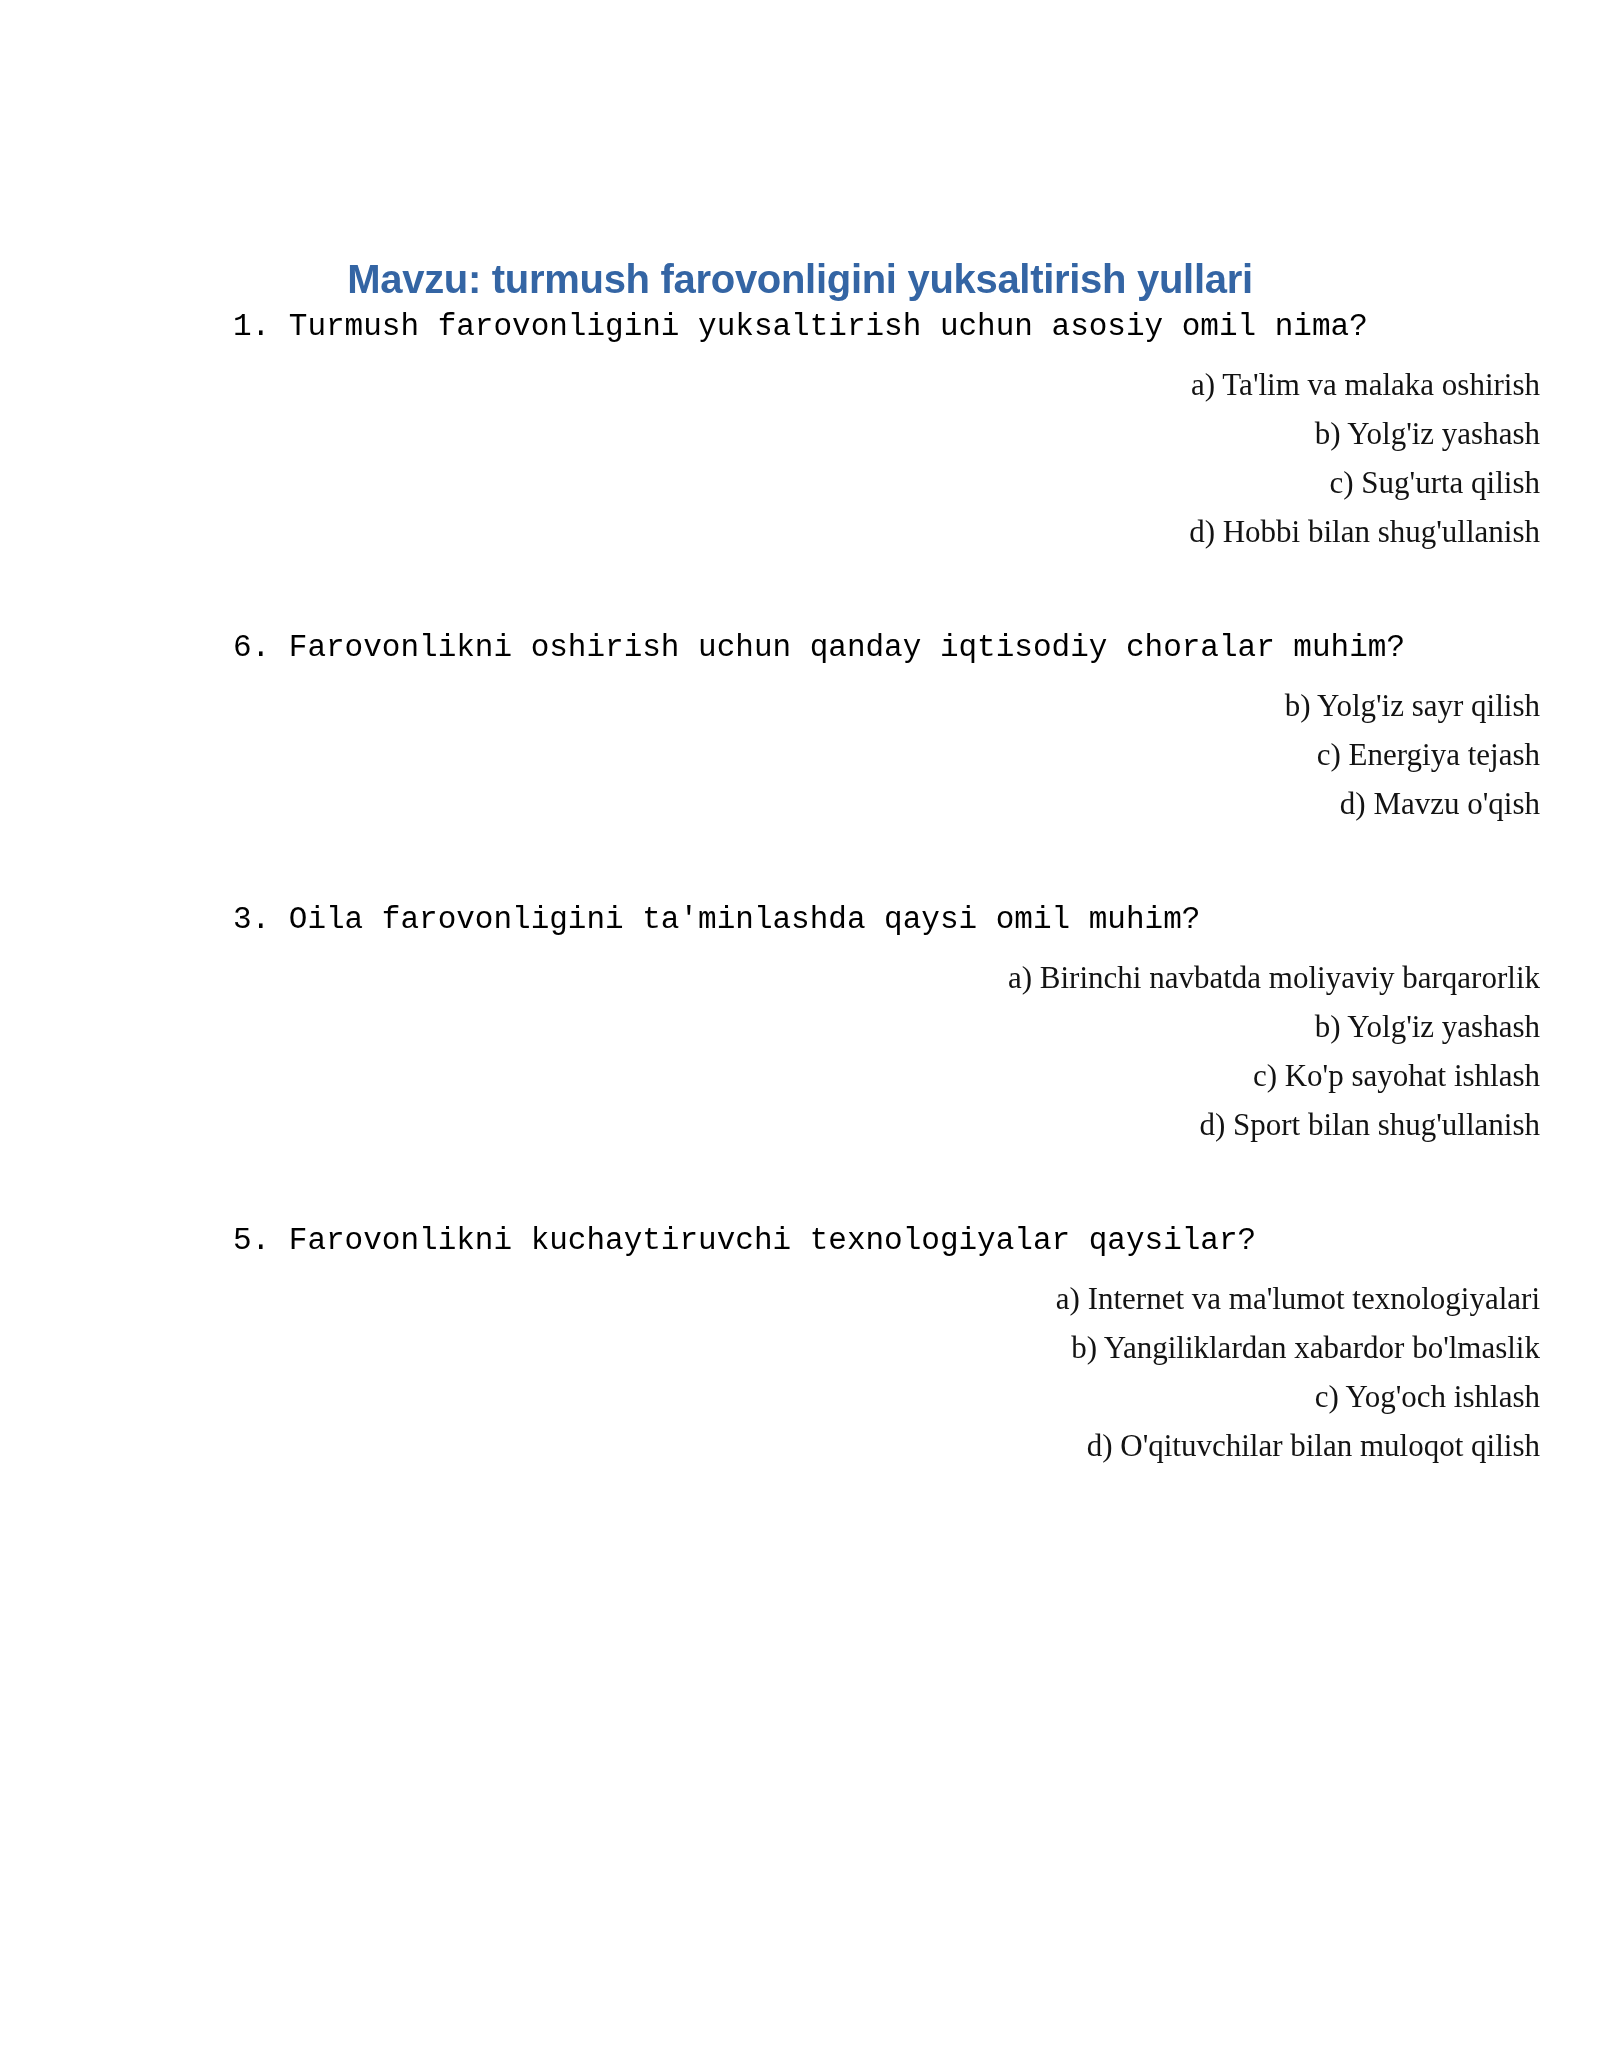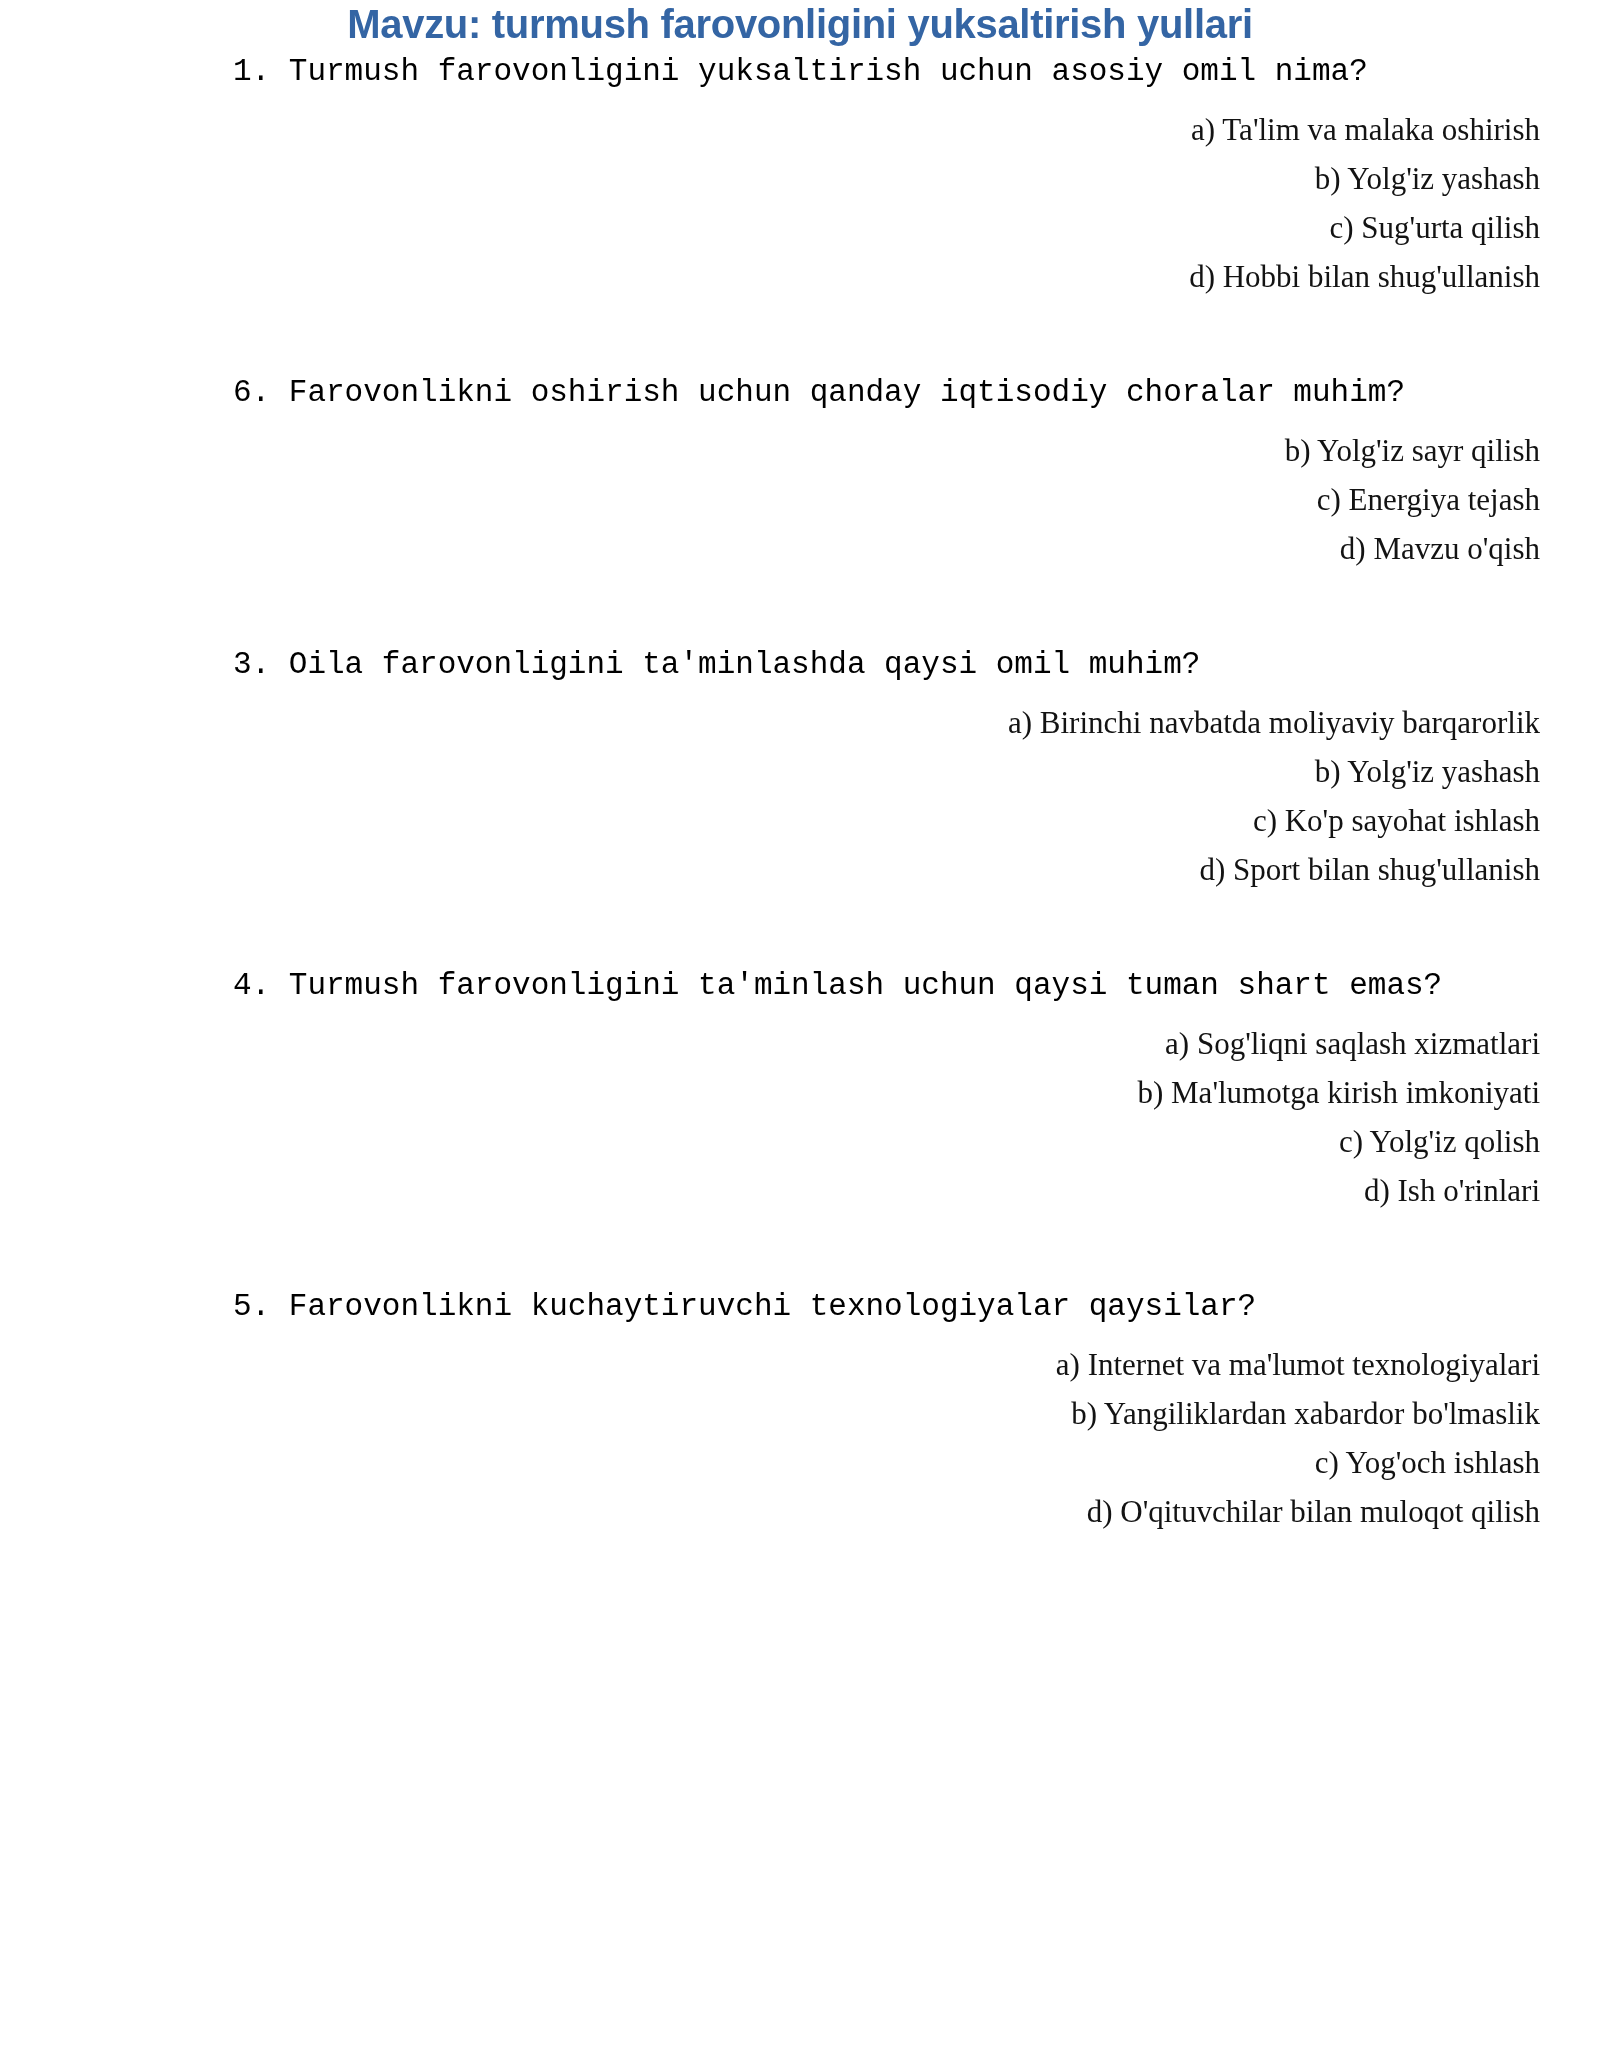"Mavzu: turmush farovonligini" .page { padding-top: none -> 255px }
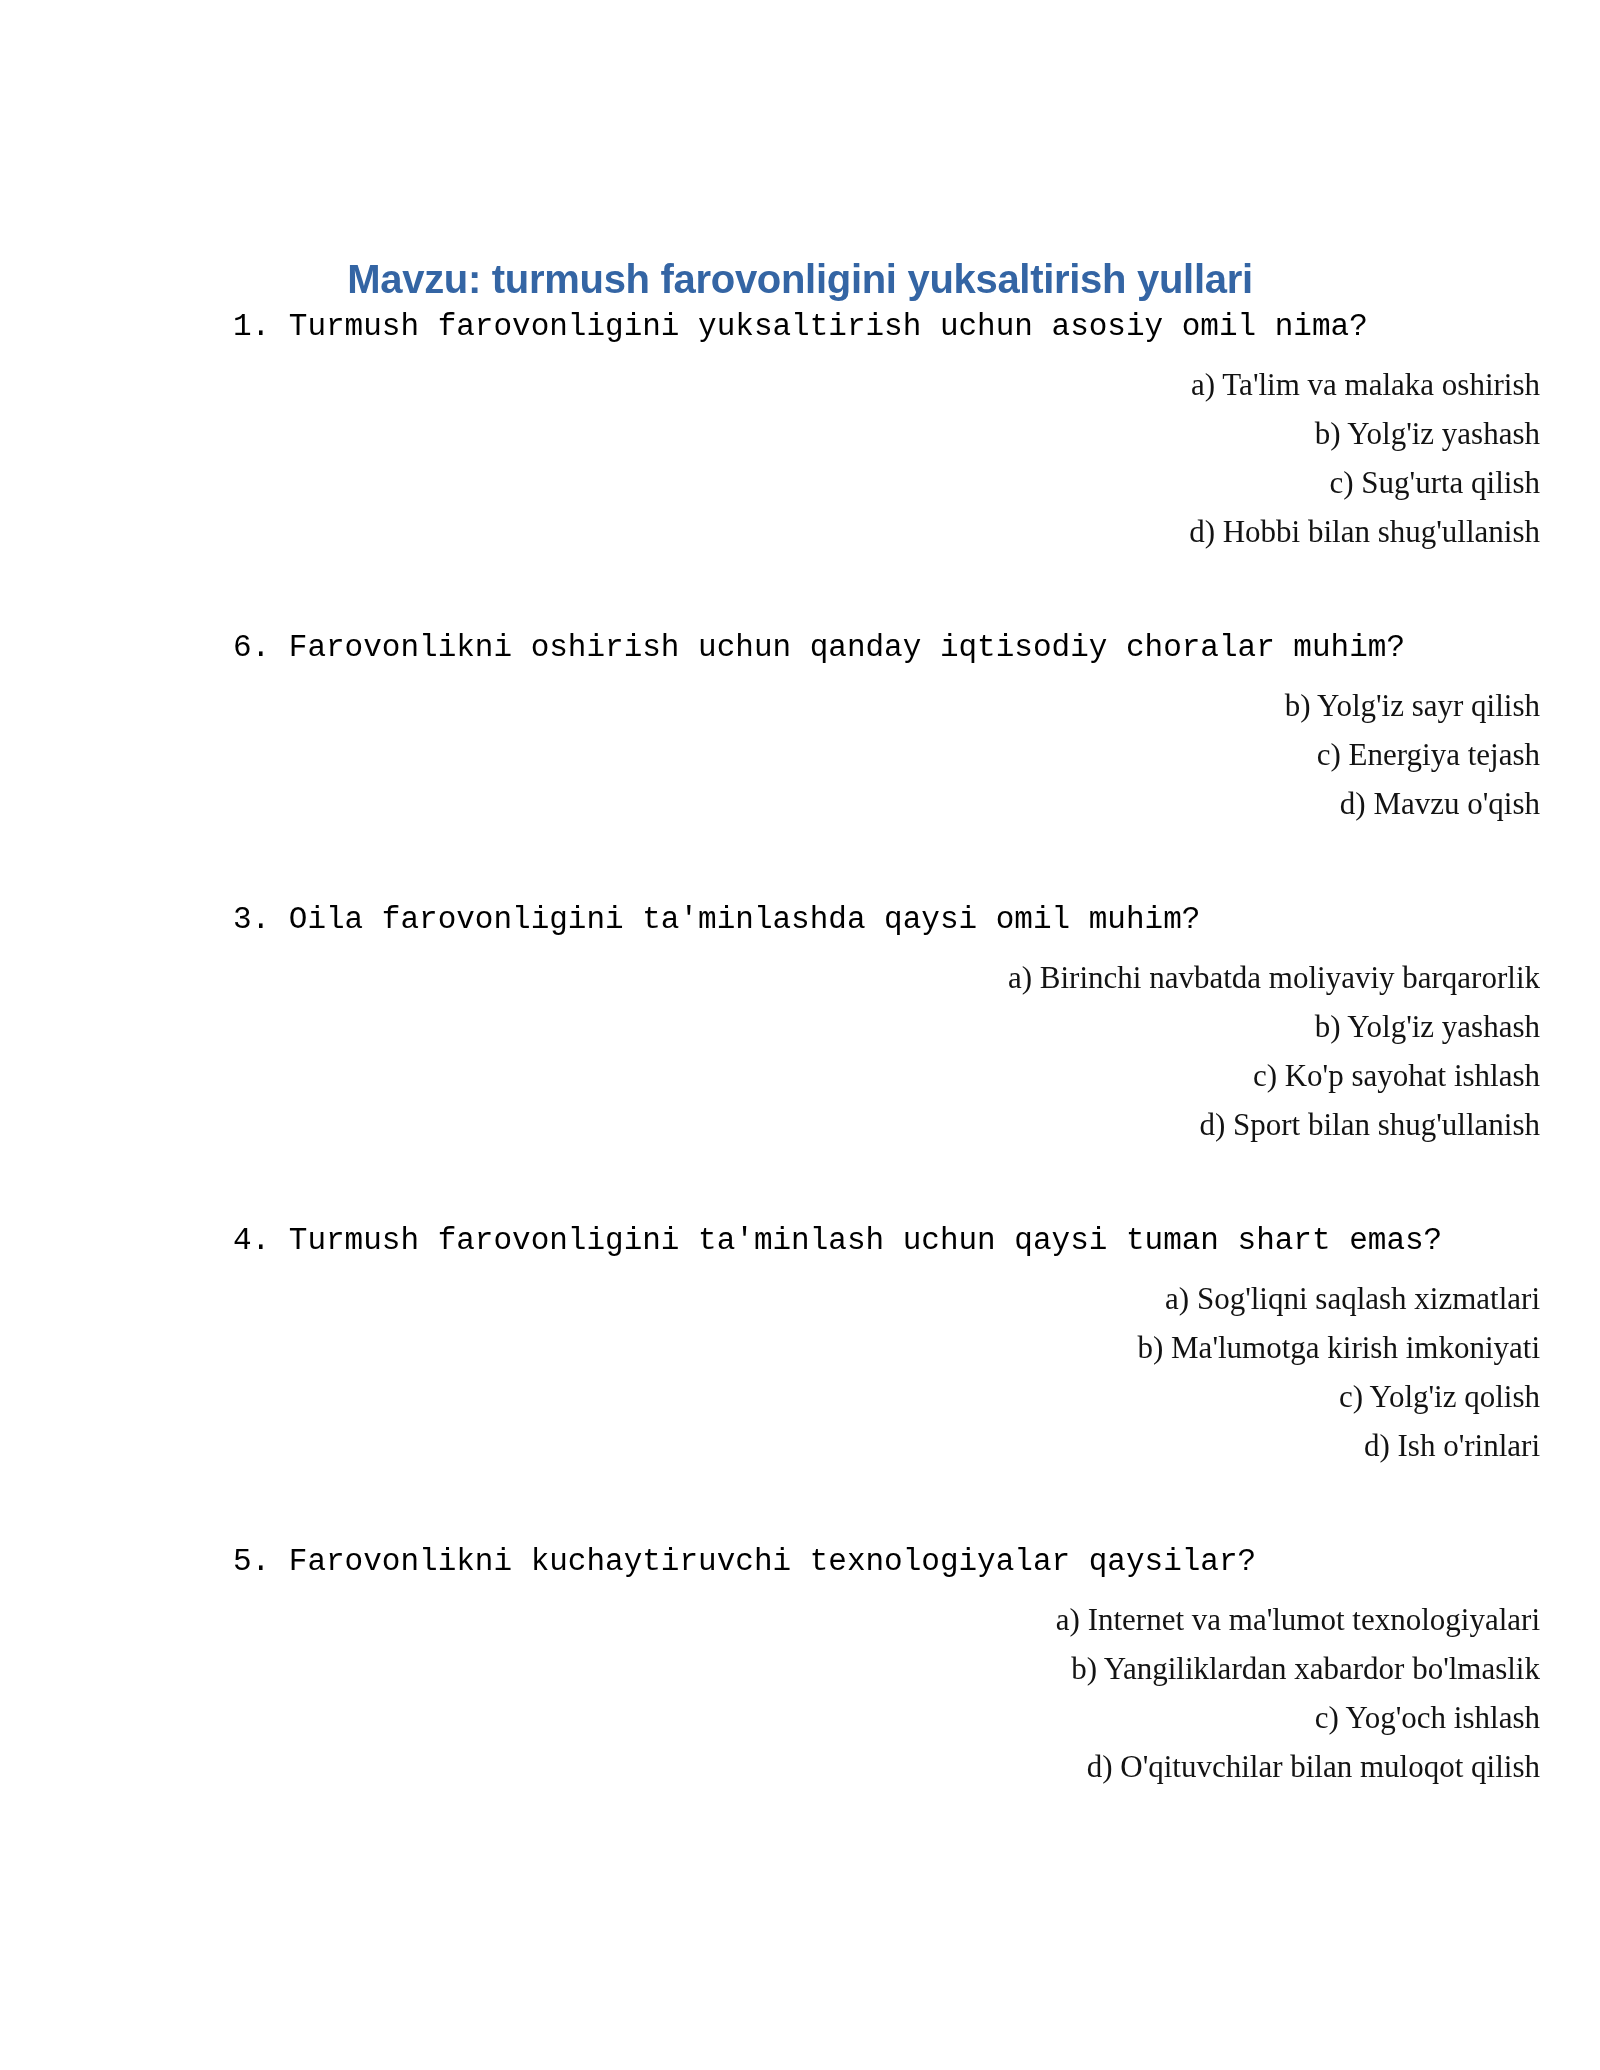"4. Turmush farovonligini ta'minlash" section.question-block { html: <section> <p>4. Turmush farovonligini ta'minlash uchun qaysi tuman shart emas?</p> <div> <p>a) Sog'liqni saqlash xizmatlari</p> <p>b) Ma'lumotga kirish imkoniyati</p> <p>c) Yolg'iz qolish</p> <p>d) Ish o'rinlari</p> </div> </section> -> none }
